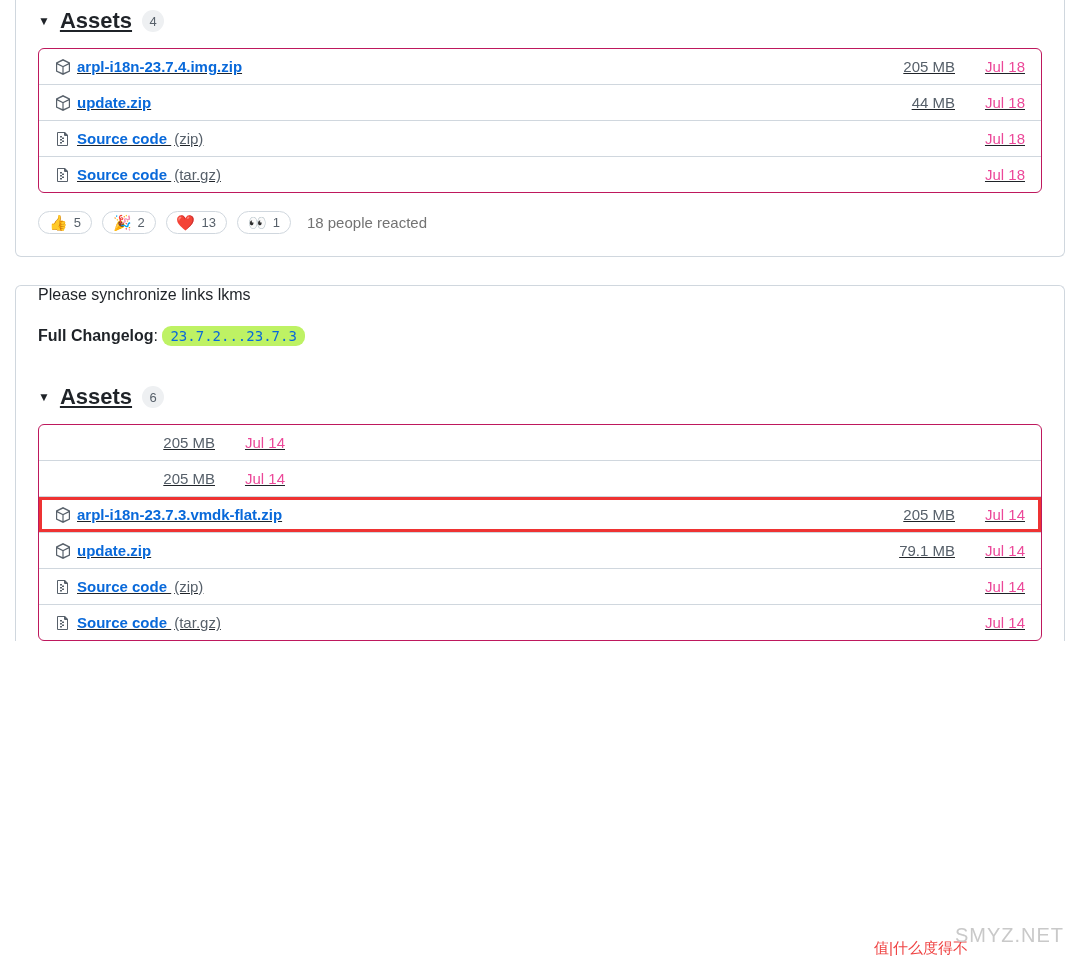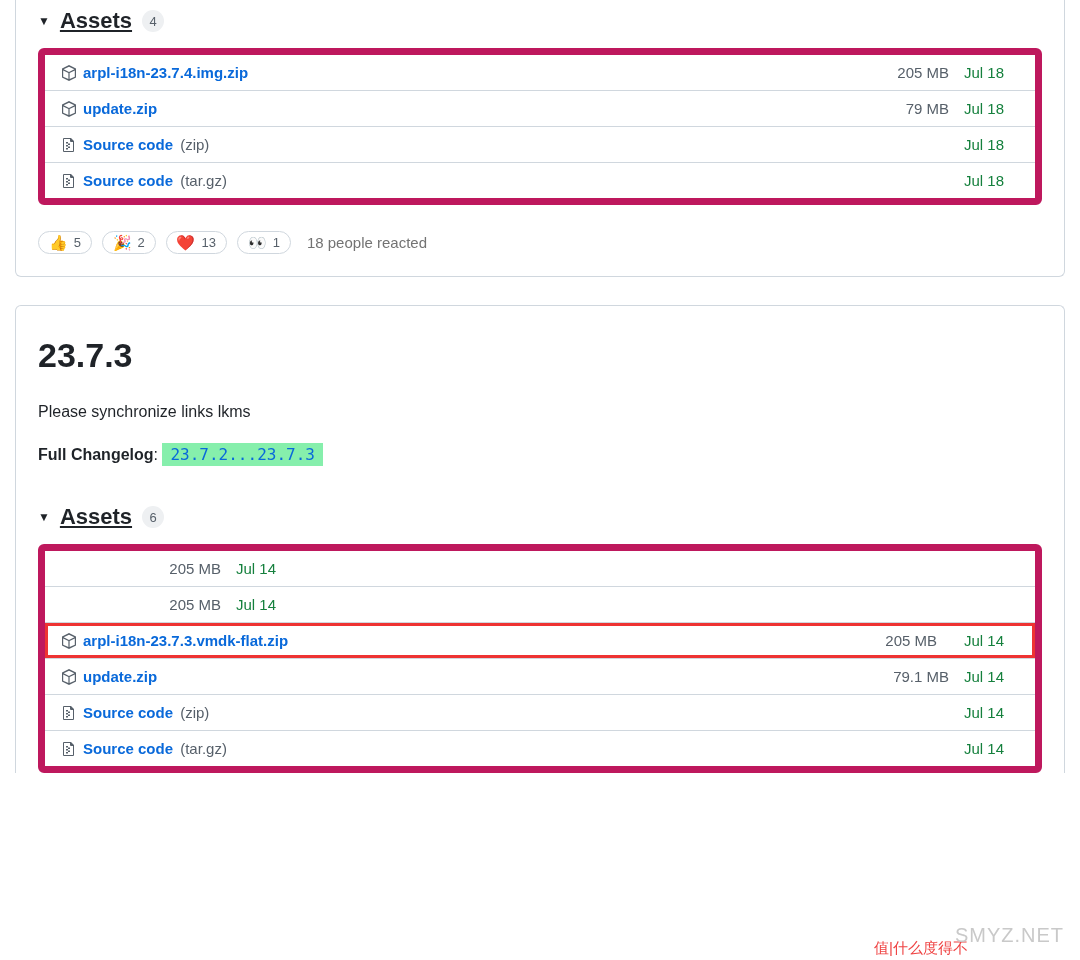"arpl-i18n-23.7.4.img.zip" .asset-list { border: 7px solid #be185d -> 1px solid #be185d; margin-bottom: 26px -> 18px; text-decoration: none -> underline }
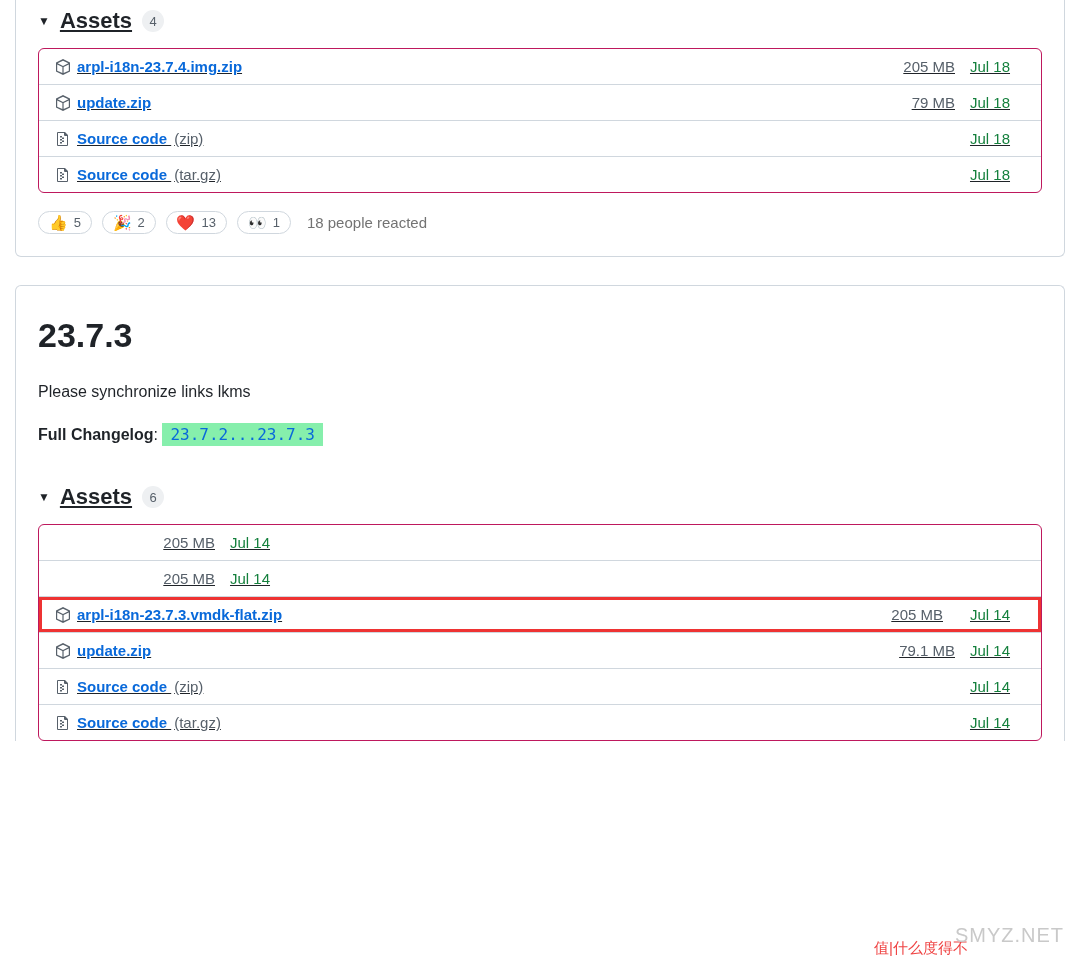"Jul 18" .asset-date { color: #15803d -> #ec4899; text-align: center -> right }
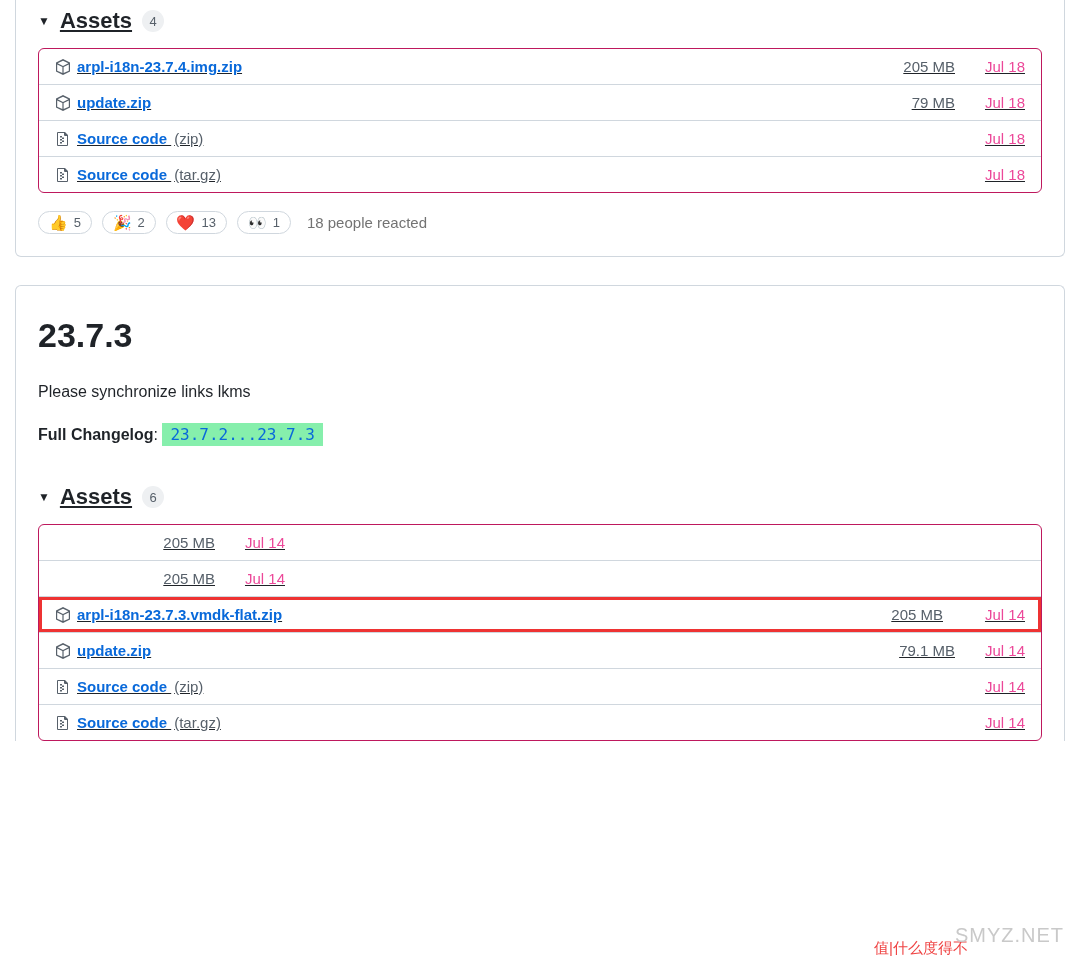"79 MB" span.asset-size { text: 79 -> 44 }
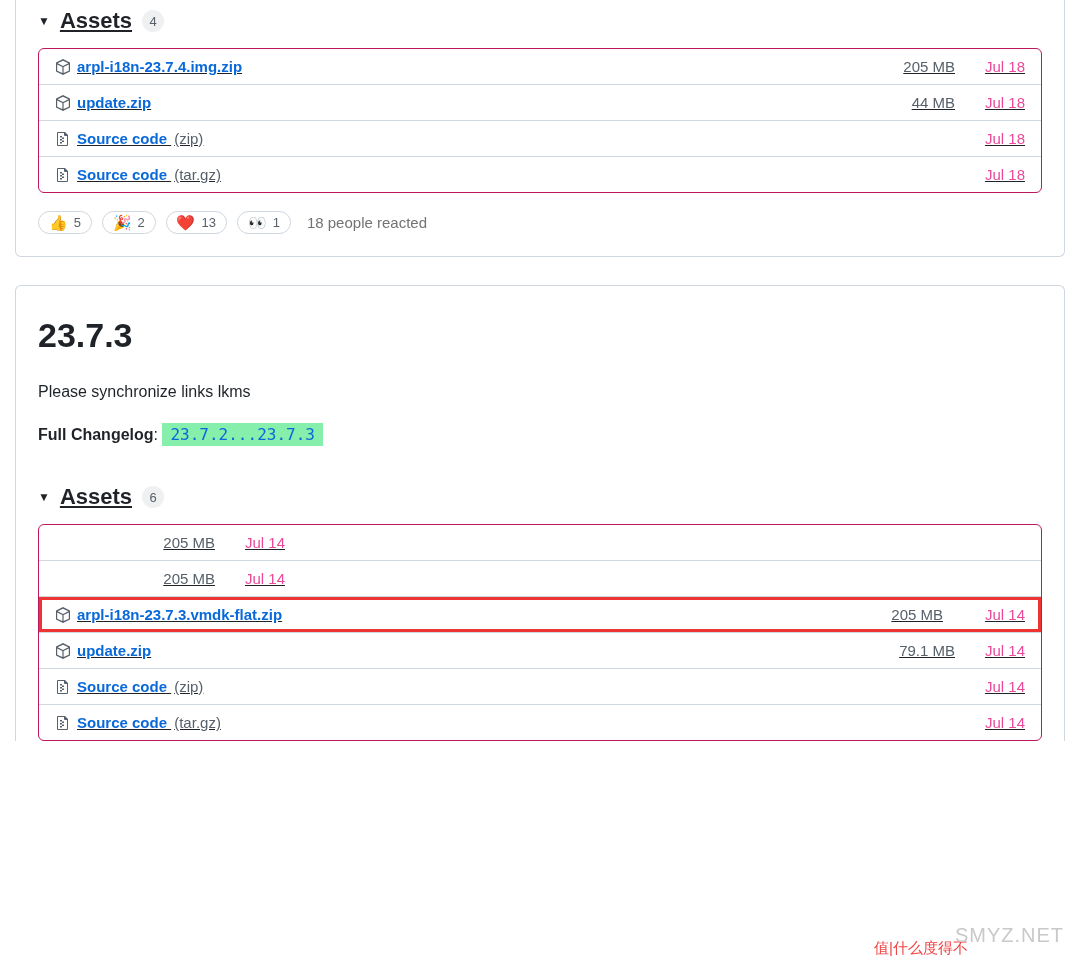"23.7.3" h2.release-title { html: <h2>23.7.3</h2> -> none }
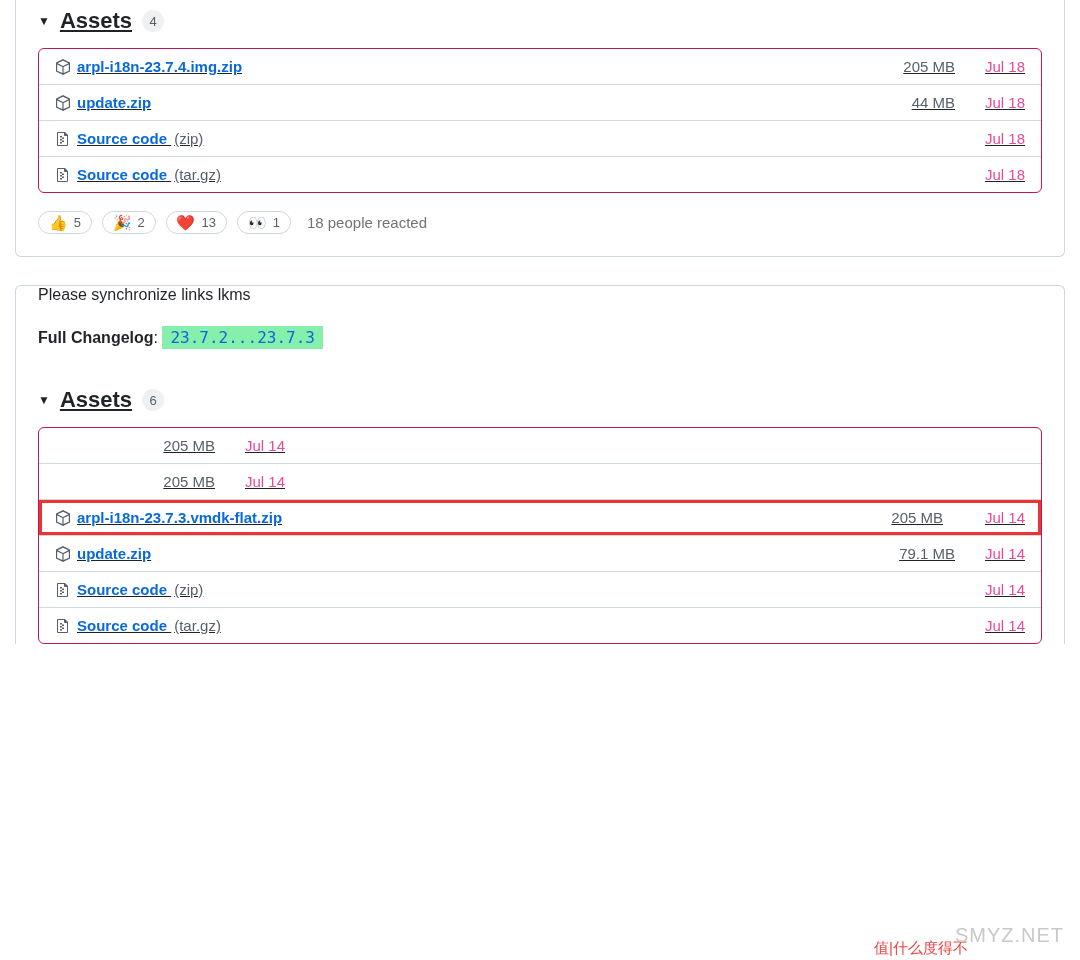"23.7.2...23.7.3" .compare-chip { background: #86efac -> #bef264; border-radius: 0 -> 9px; font-size: 16px -> 14px }
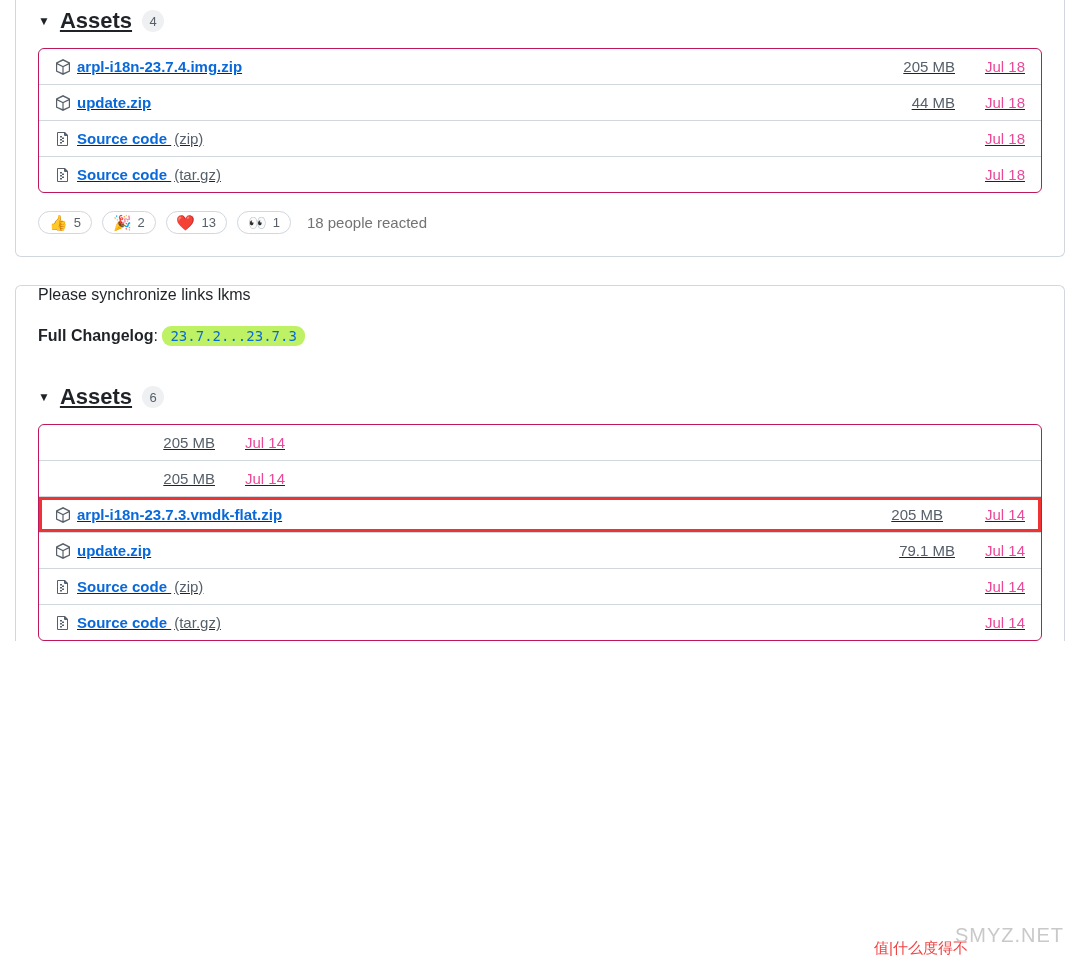"arpl-i18n-23.7.3.vmdk-flat.zip" .asset-row.highlighted { gap: 12px -> none }
